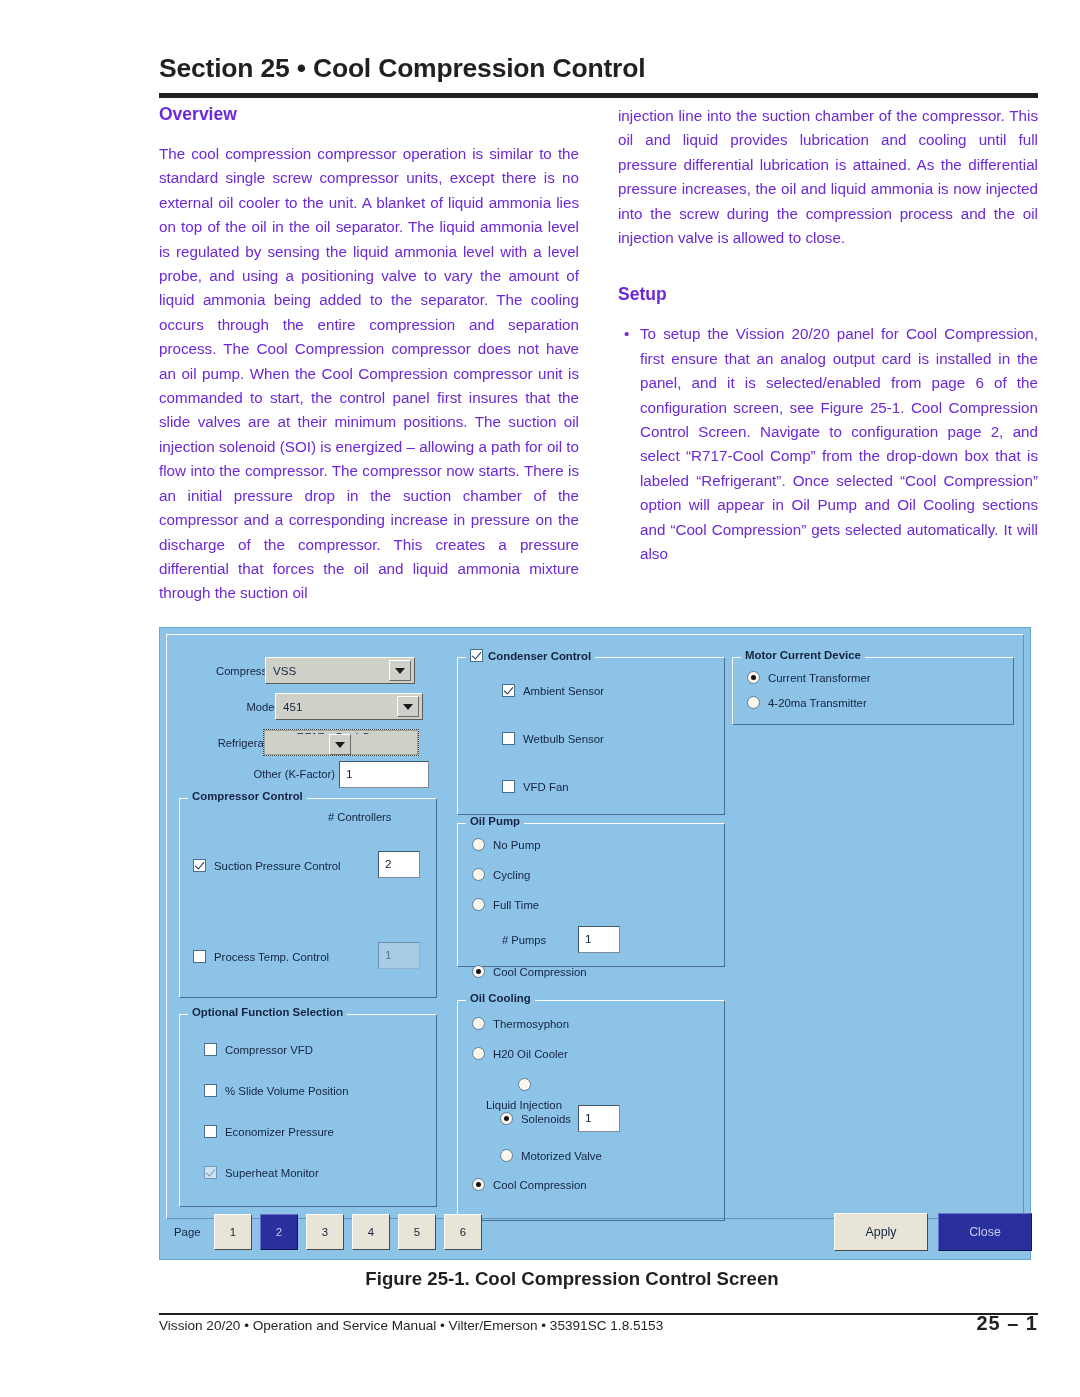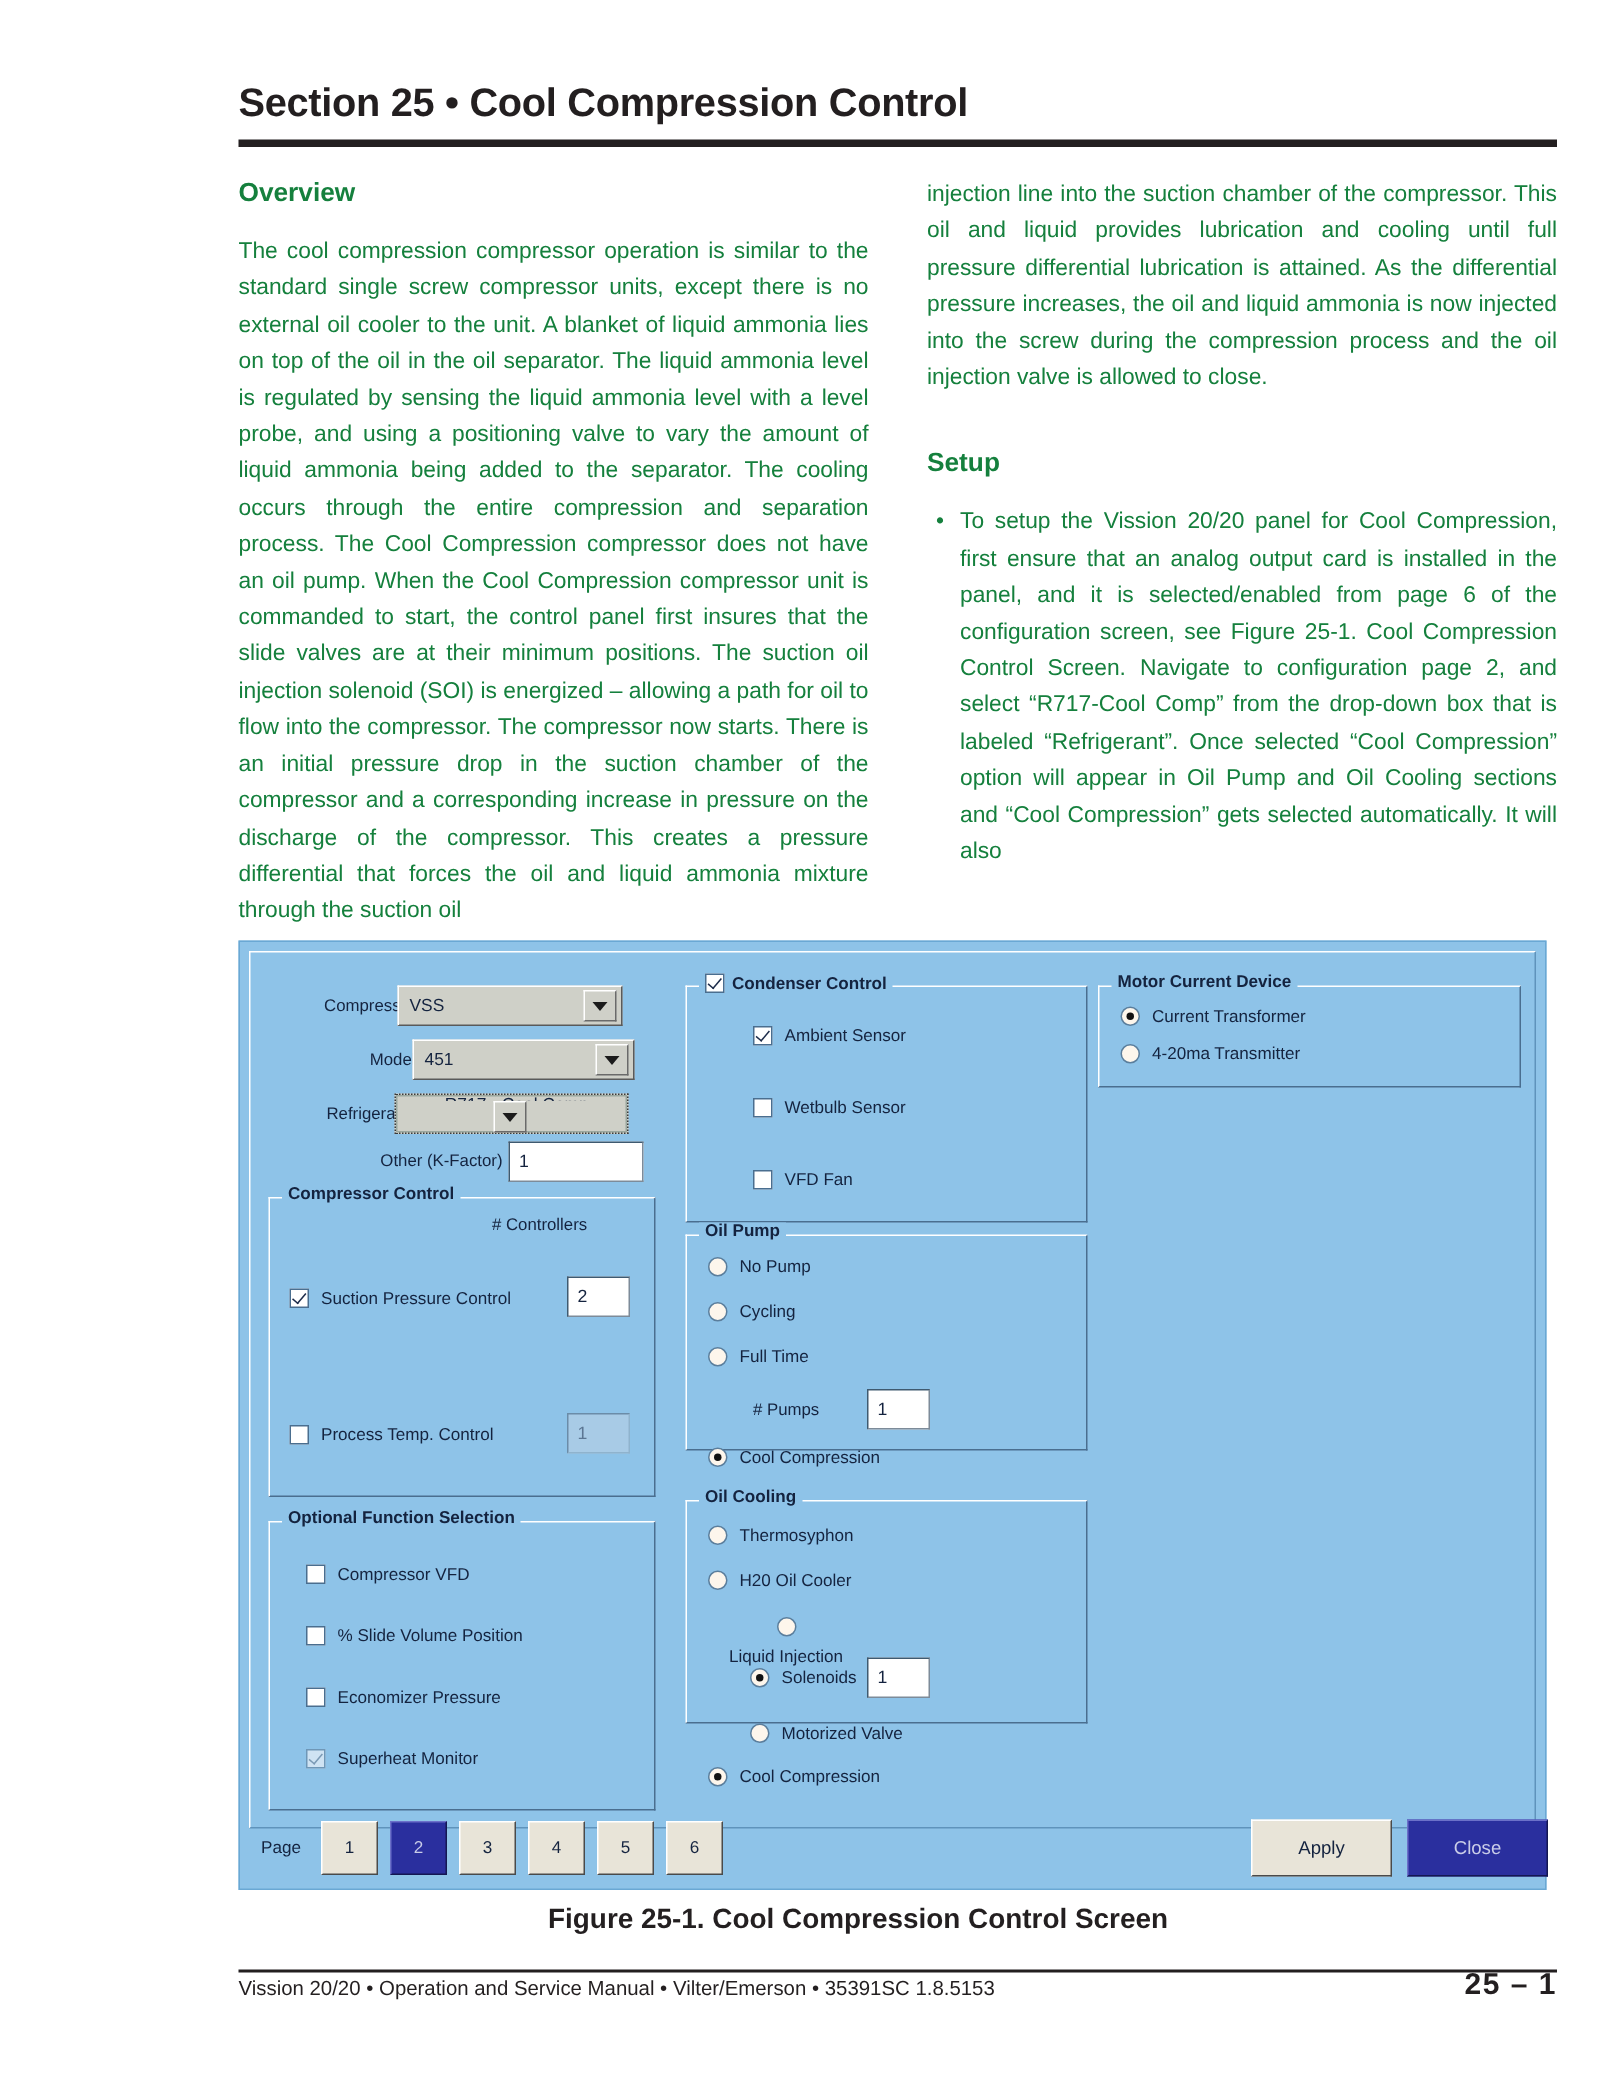"Overview" .col { color: #15803d -> #6d28d9; top: 118px -> 104px }
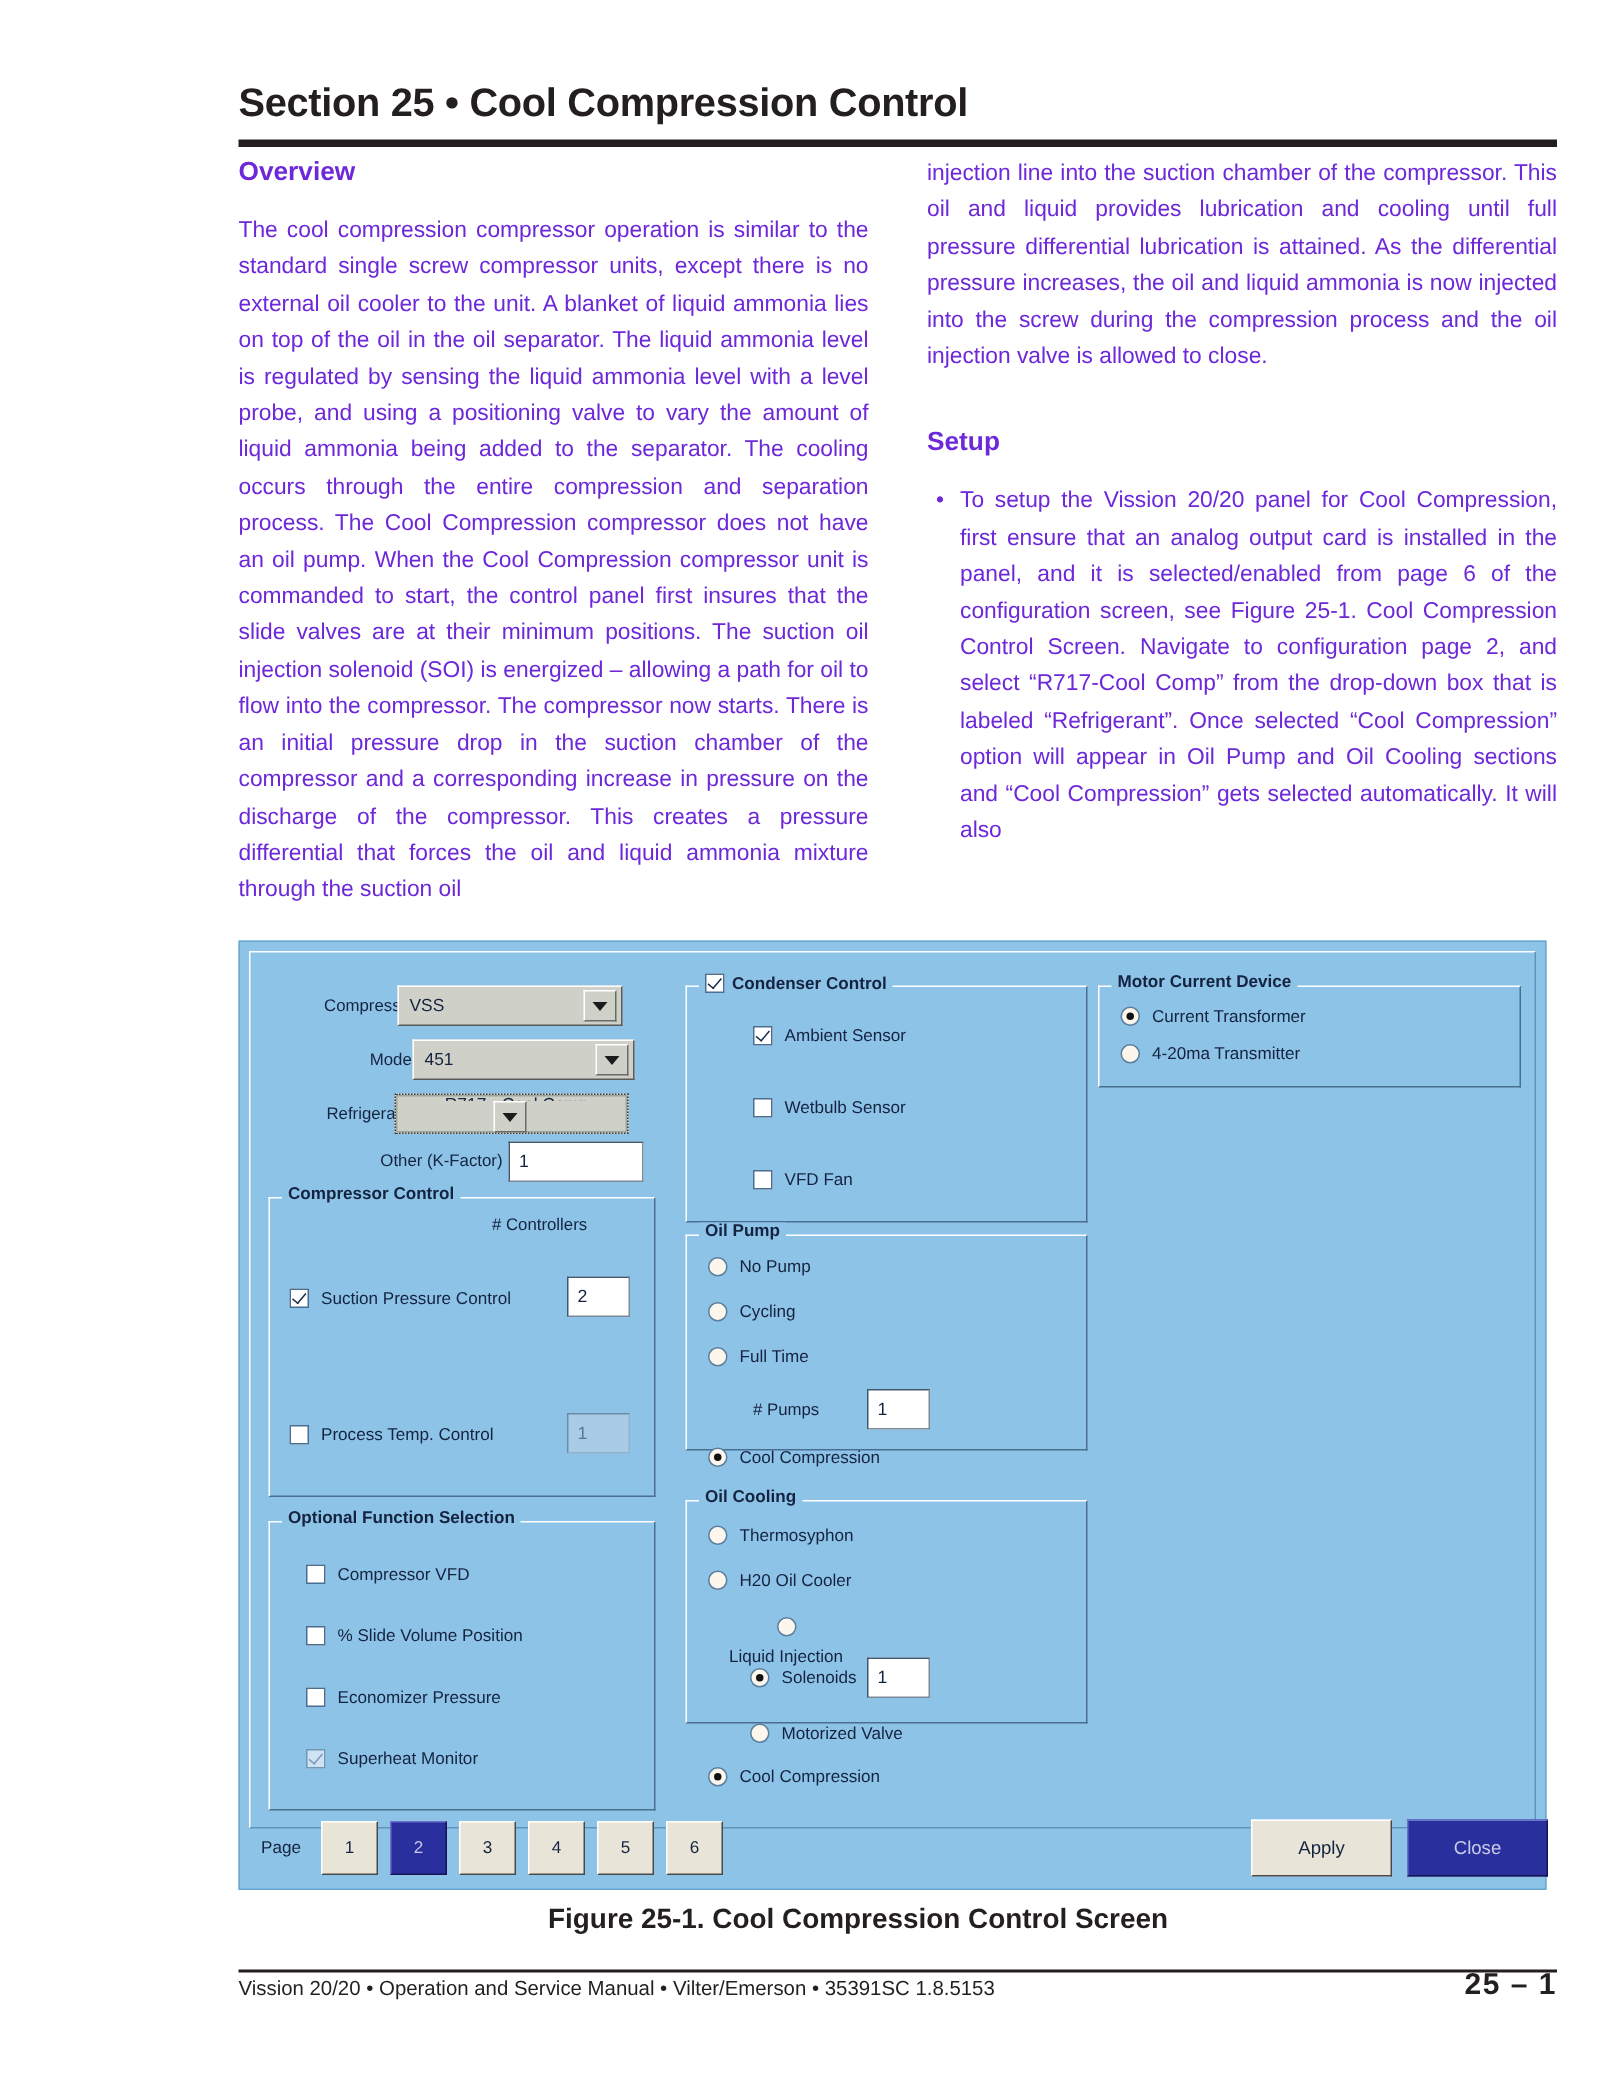"Oil Cooling" div.gbox { height: 149px -> 221px }
